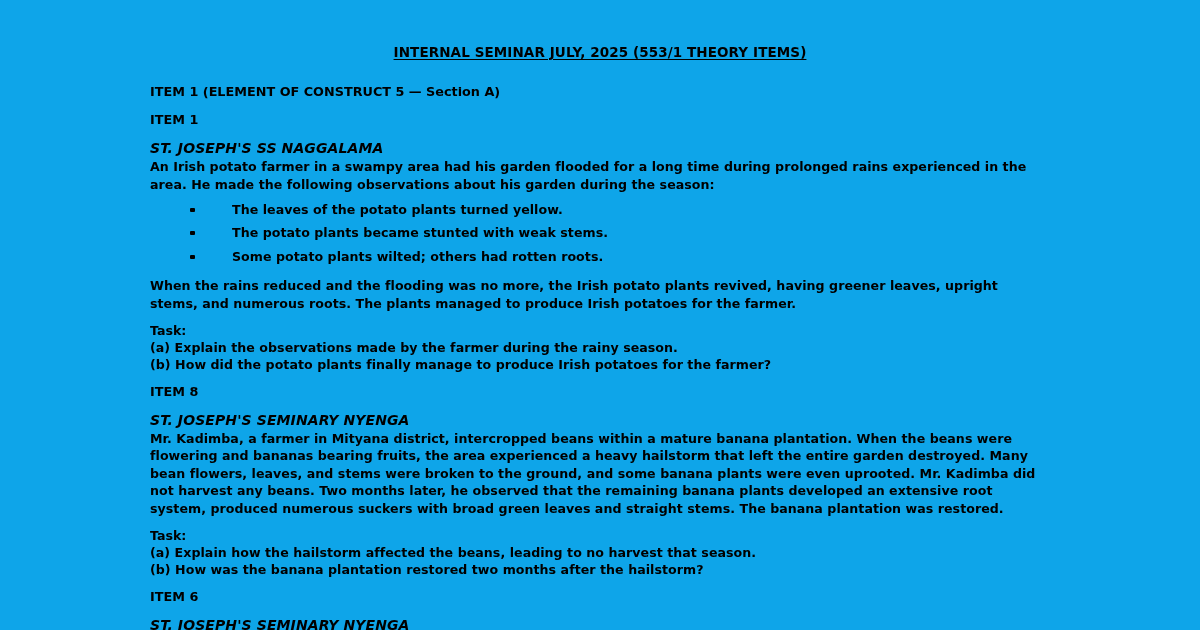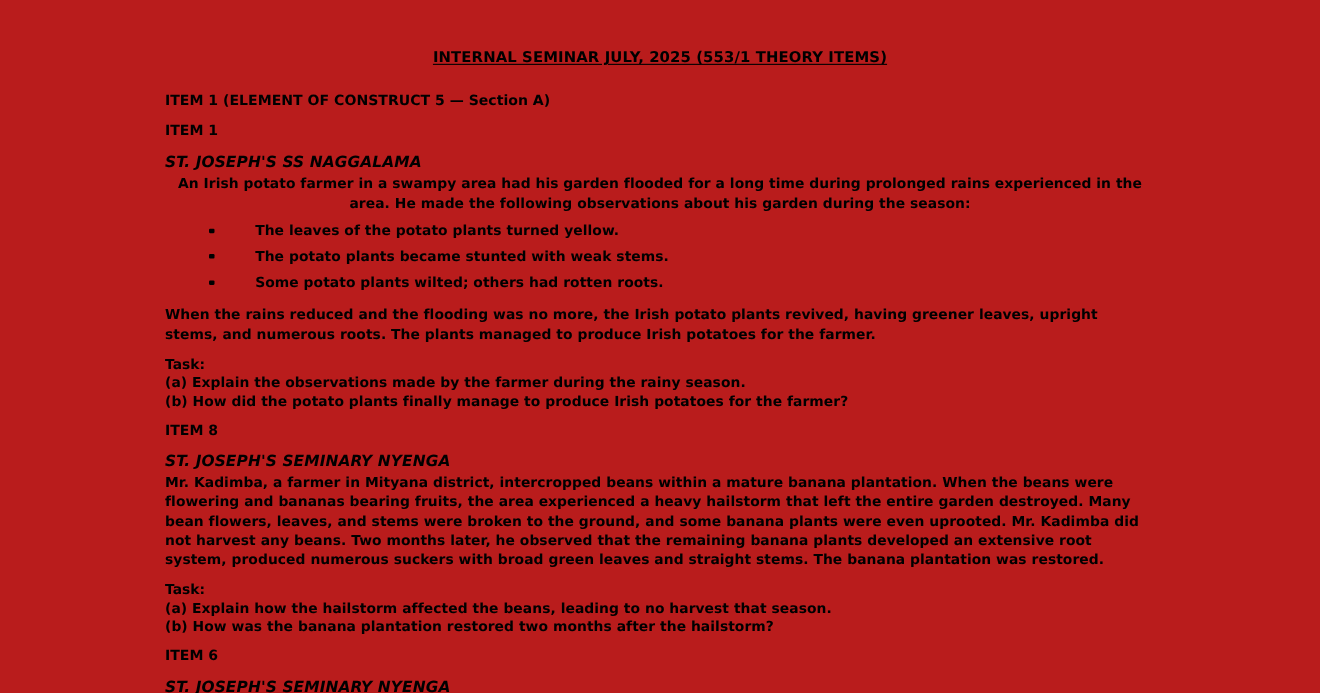"INTERNAL SEMINAR JULY, 2025 (553/1" .page { background: #b91c1c -> #0ea5e9 }
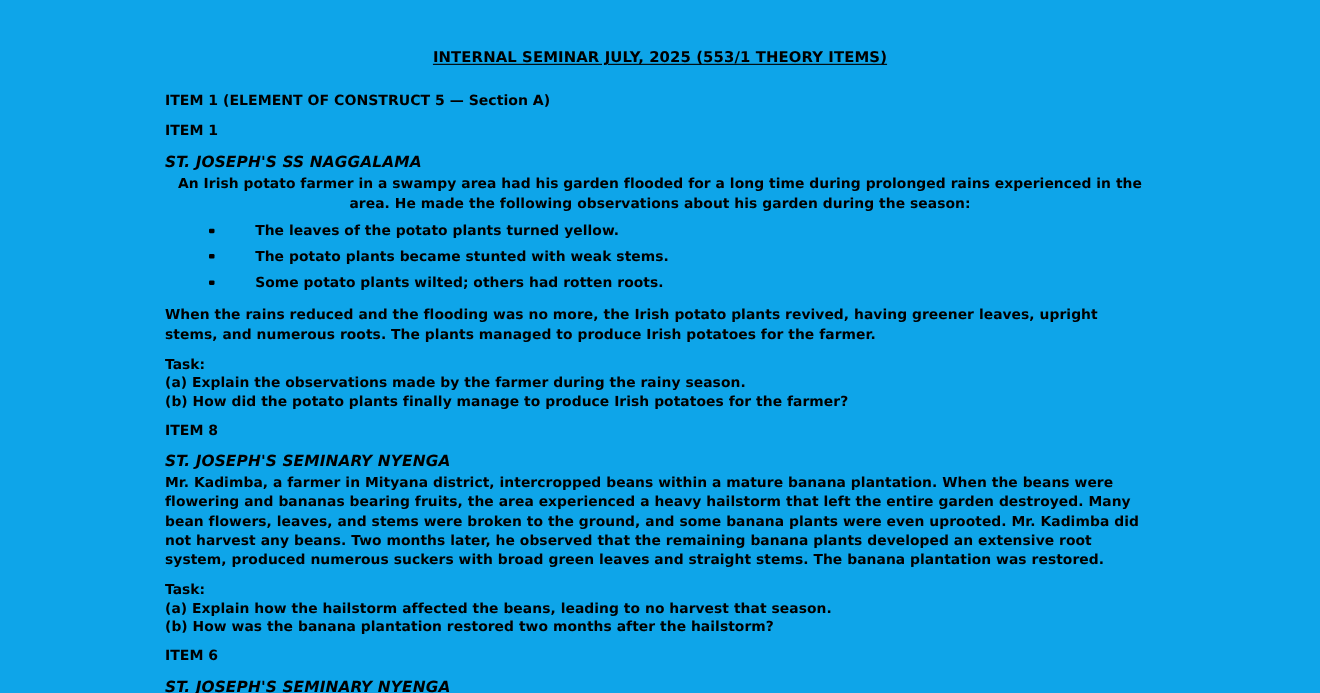"An Irish potato farmer in" .body-text.tight { text-align: center -> none }
